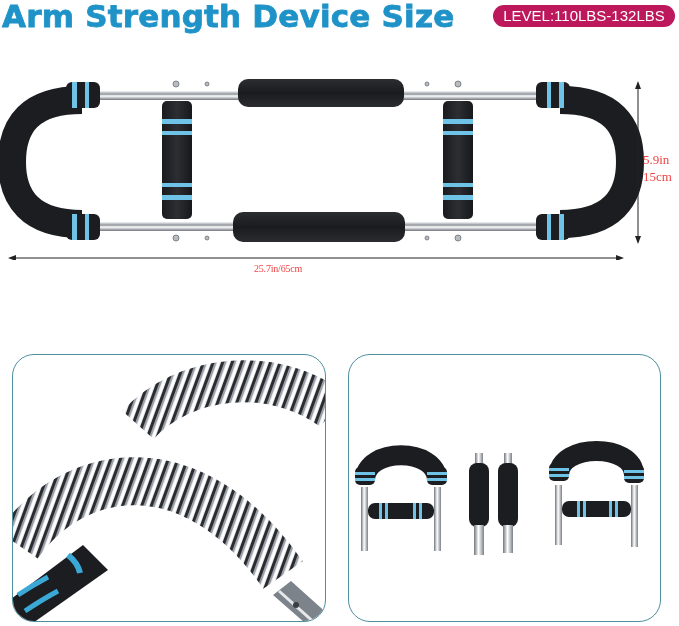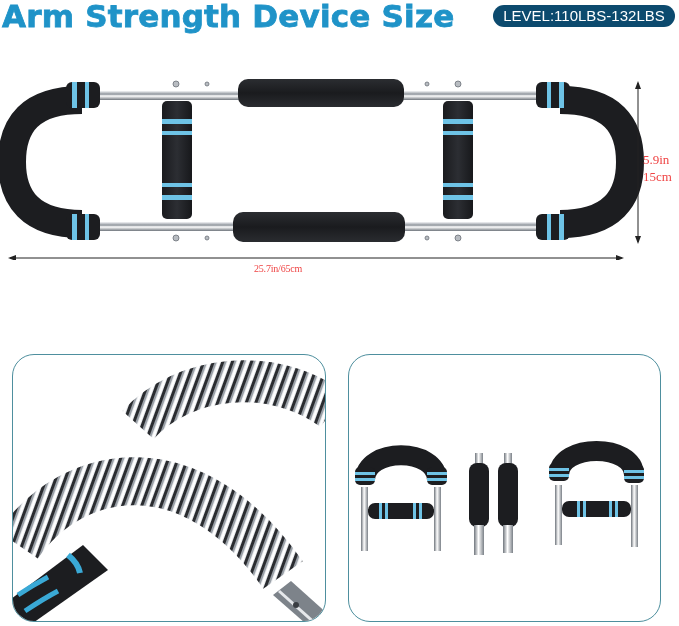"LEVEL:110LBS-132LBS" .level-badge { background: #0c4a6e -> #be185d }
